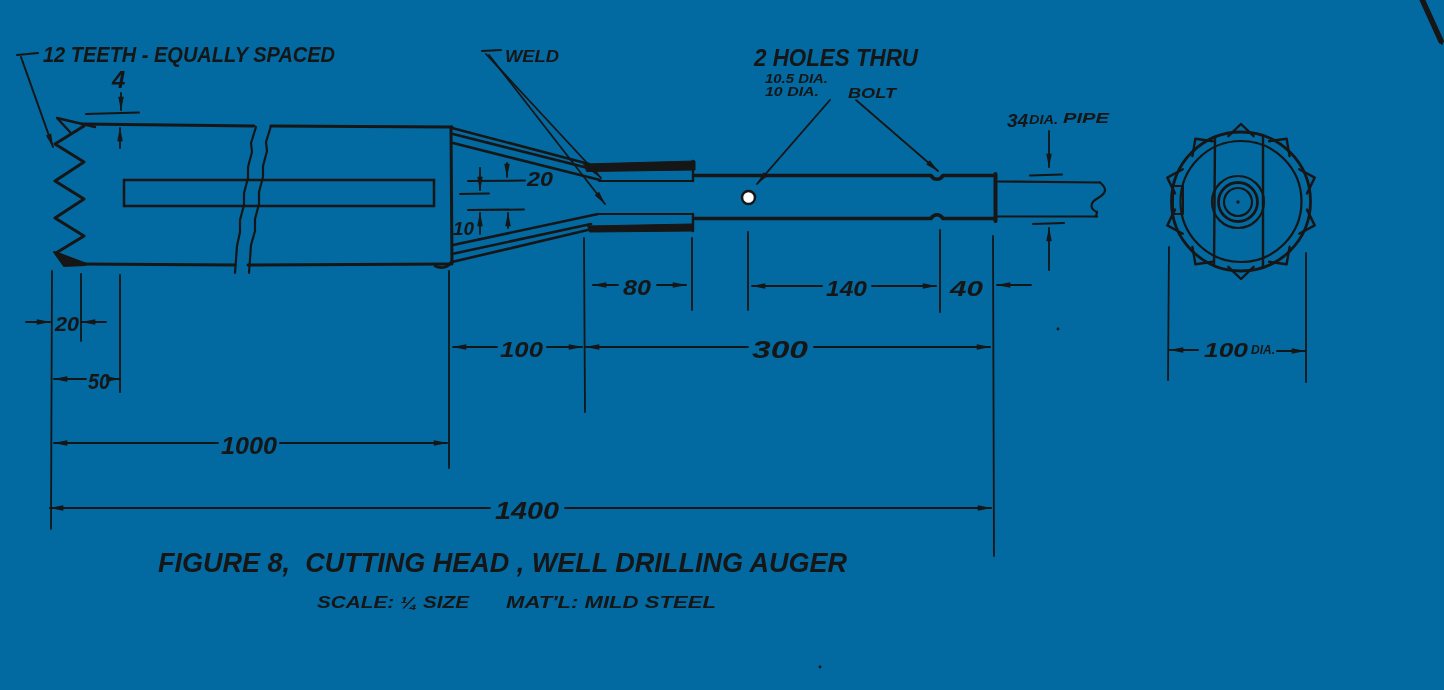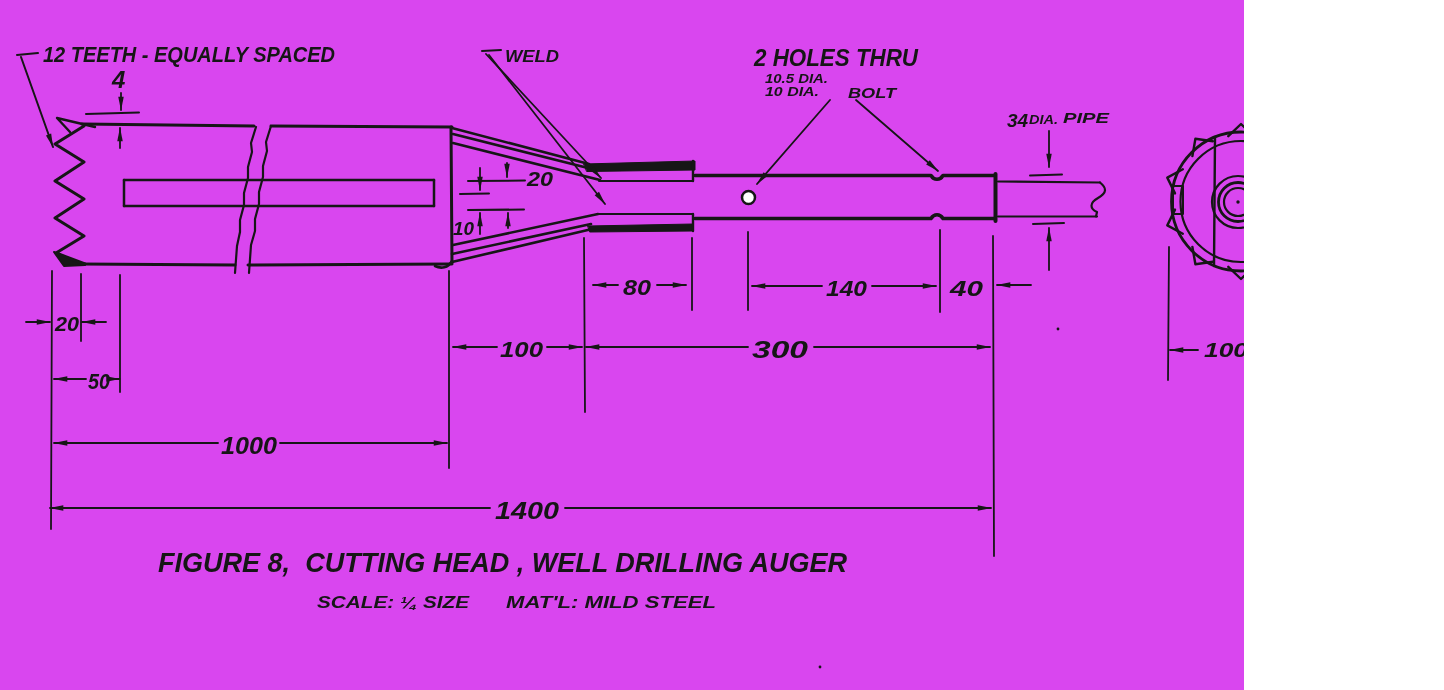"12 TEETH - EQUALLY SPACED" #page { background: #d946ef -> #0369a1; width: 1244px -> 1444px }
